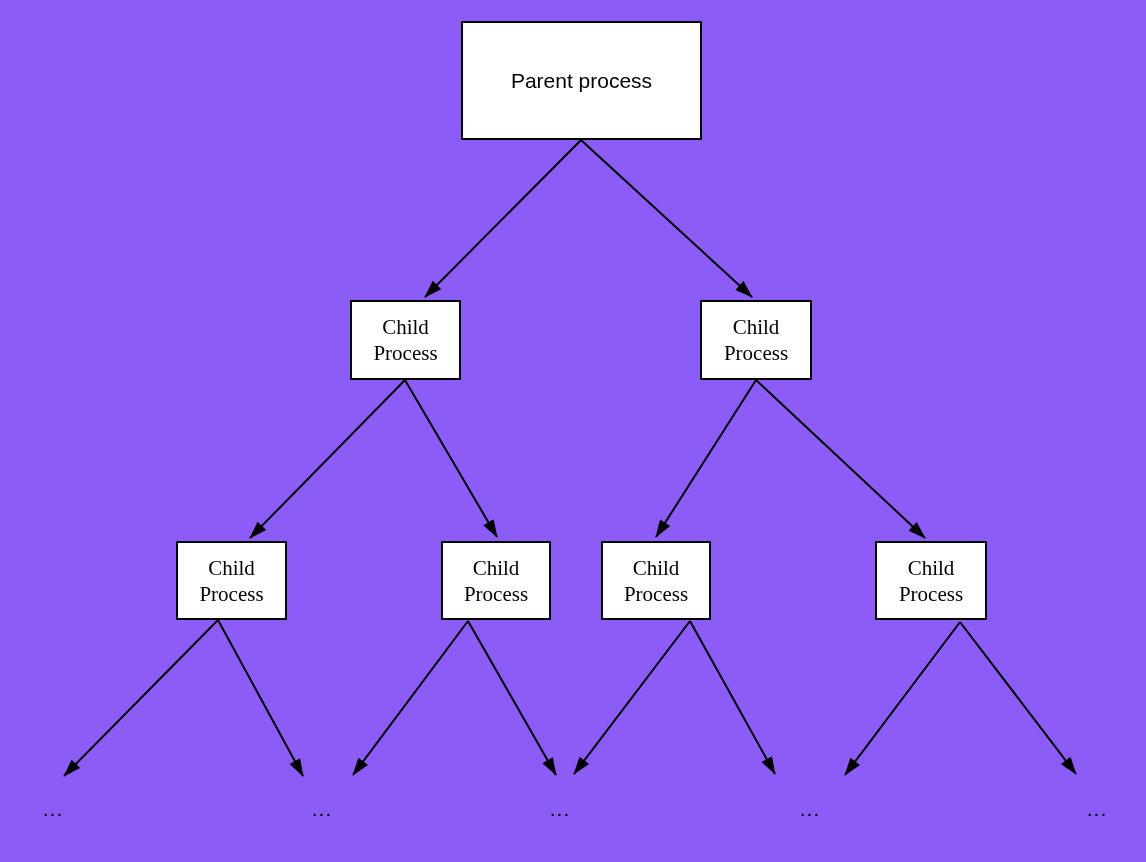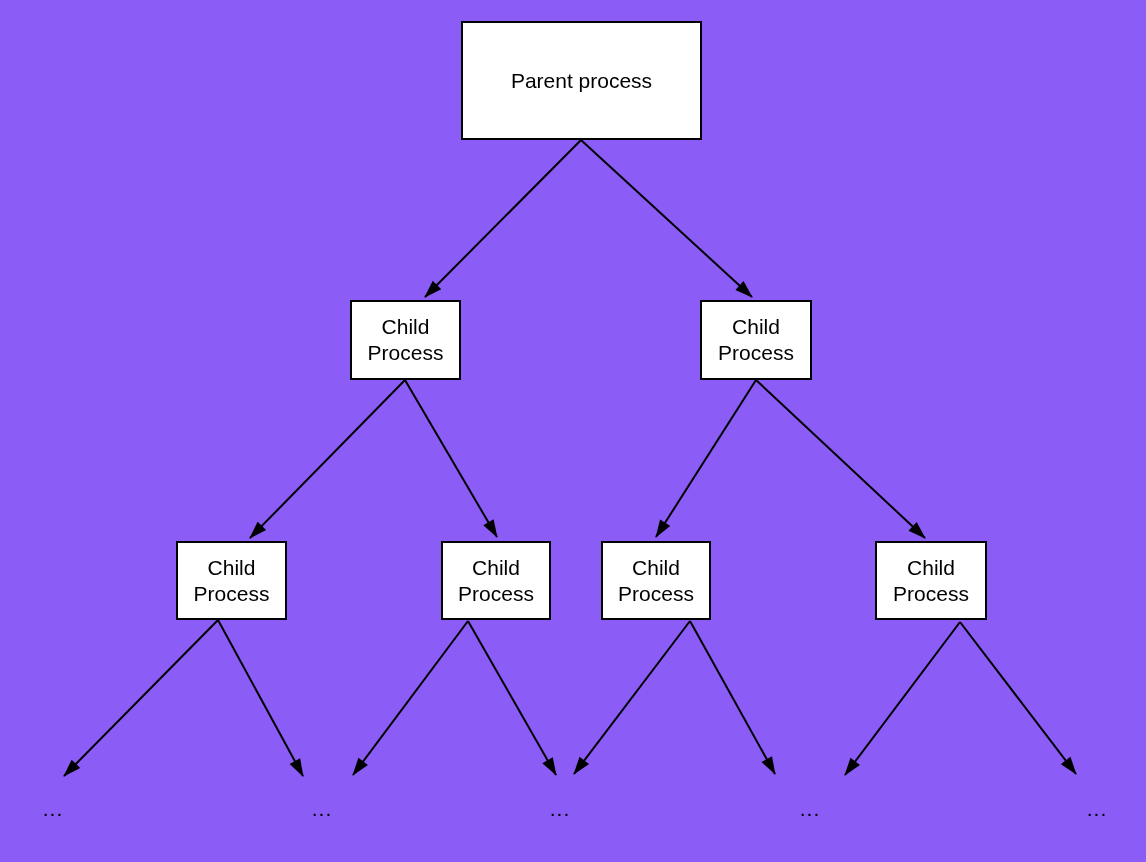"Child Process" .node.narrow .label { font-family: none -> Liberation Serif, serif }
